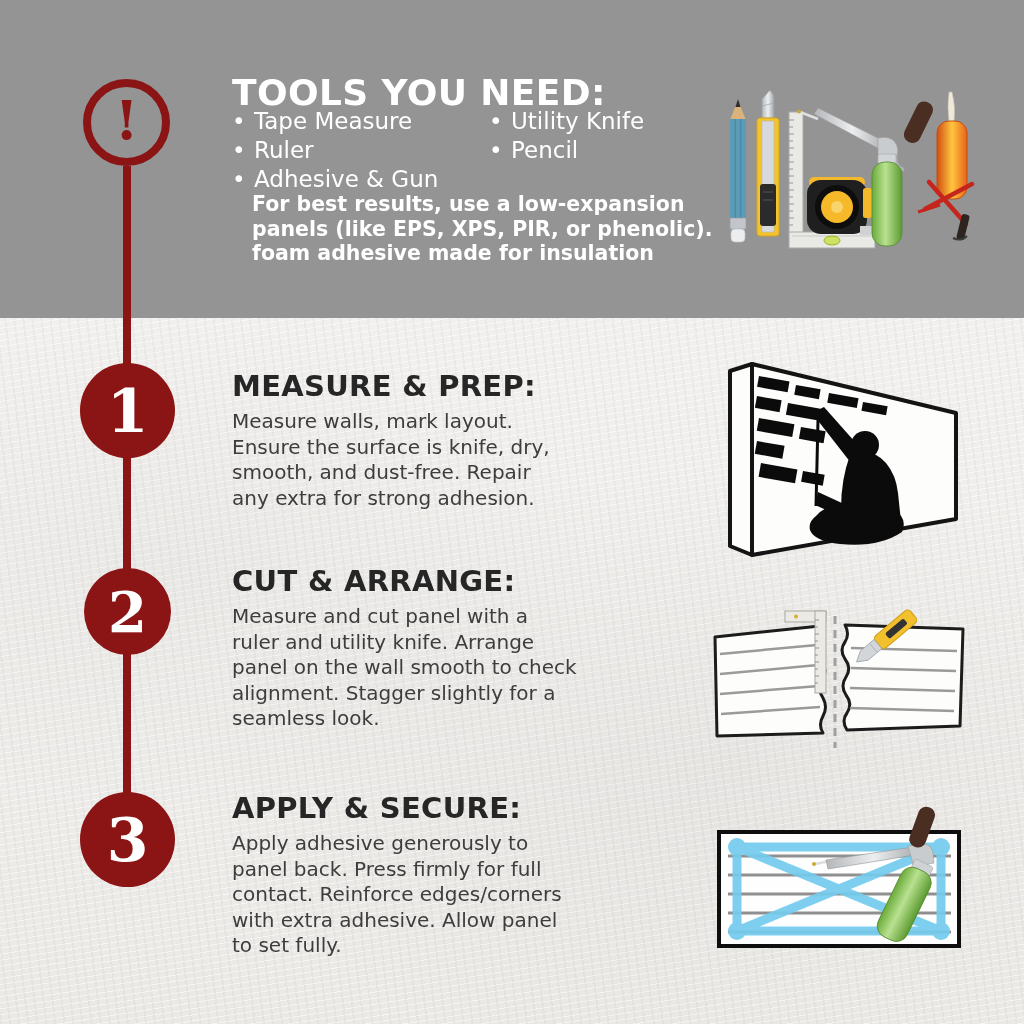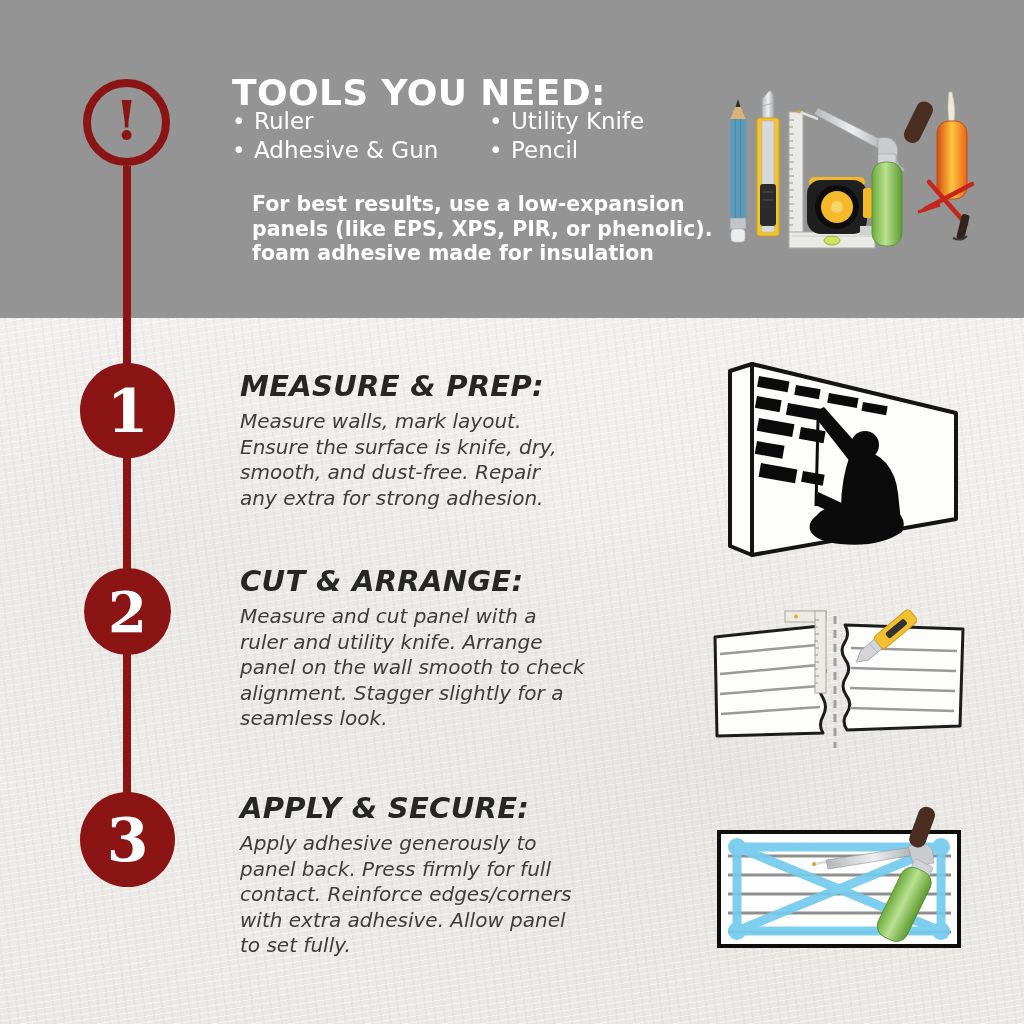"Tape Measure" li.tool-item { html: none -> <li>Tape Measure</li> }
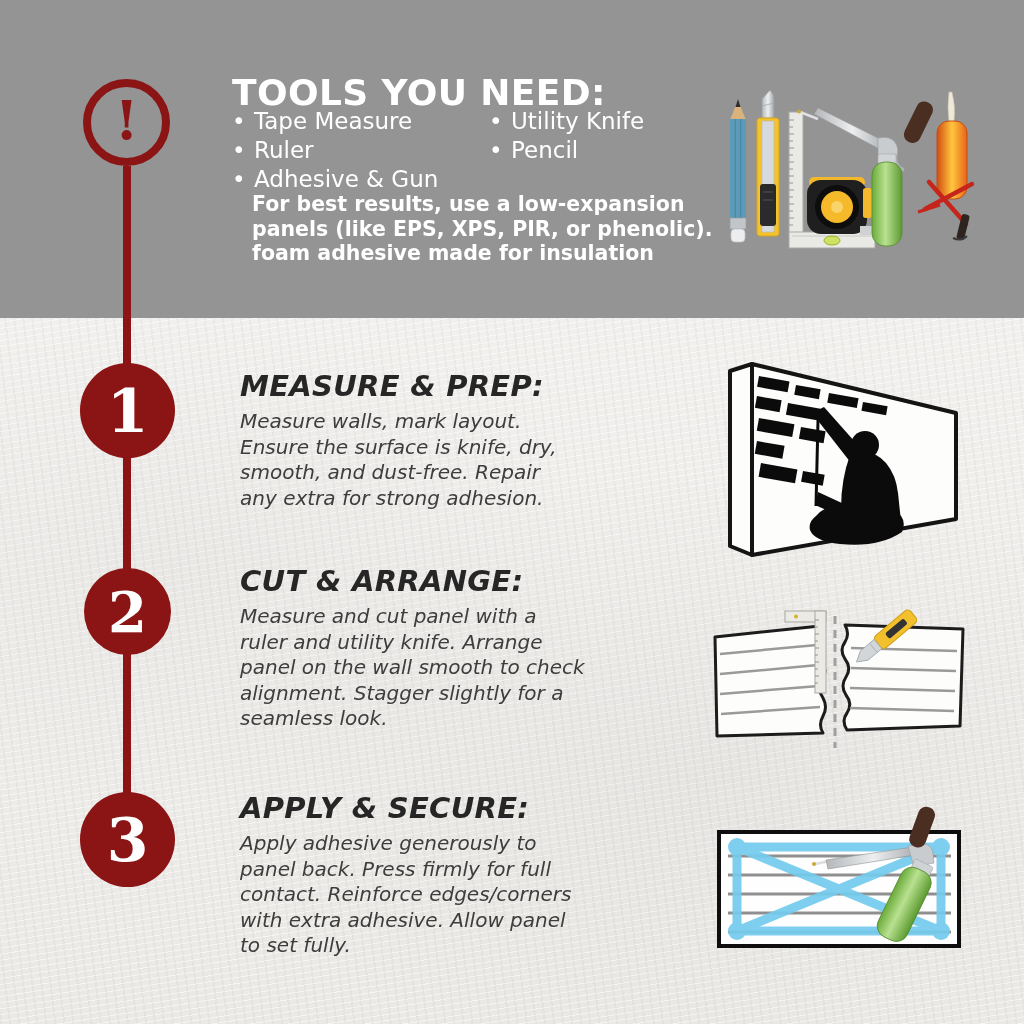"MEASURE & PREP:" .step { font-style: italic -> none; left: 240px -> 232px }
